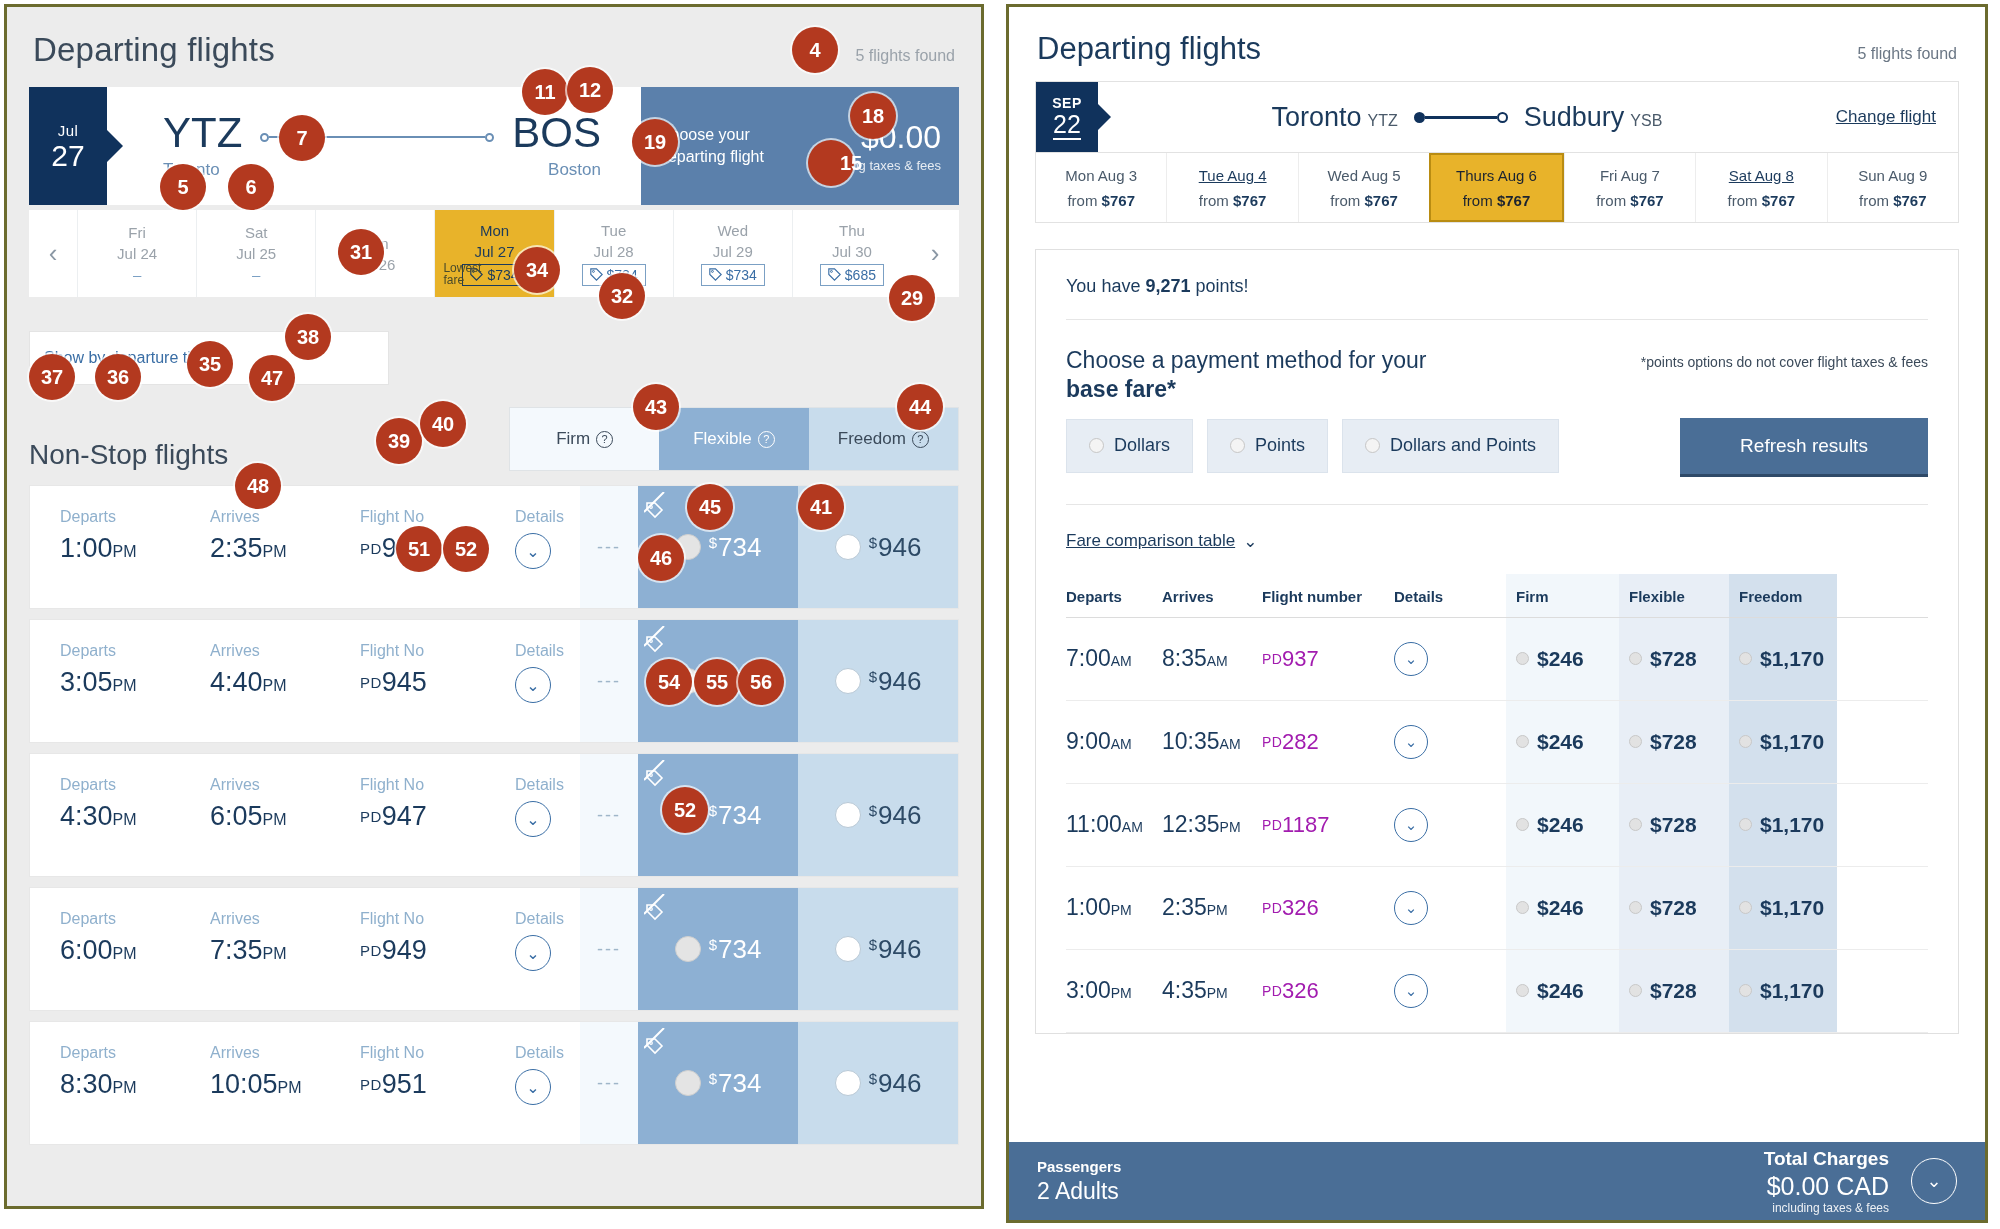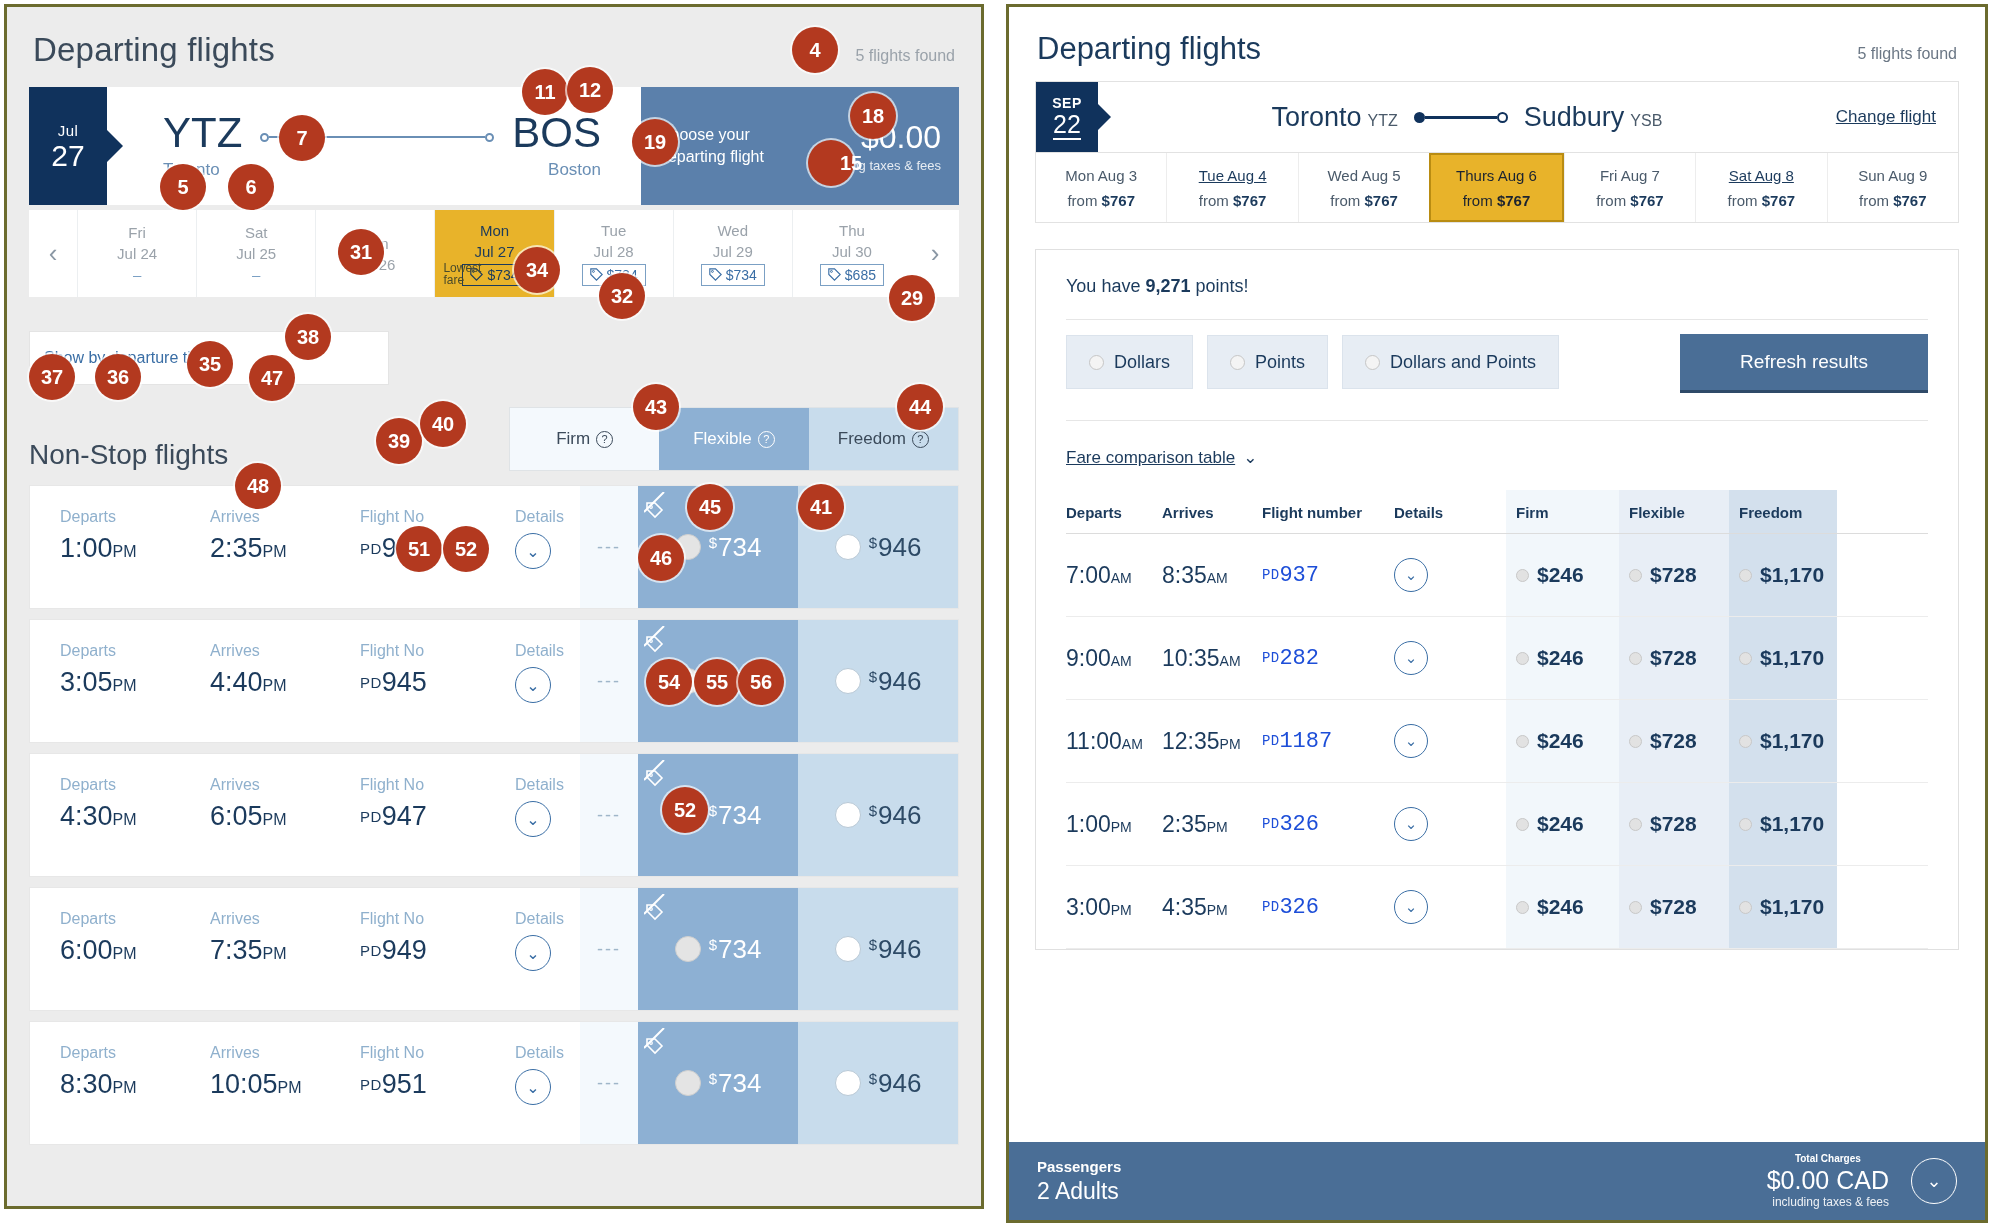"Choose a payment method for" div.paywrap { html: none -> <div> <div> <span>Choose a payment method for your </span><b>base fare*</b> </div> <div>*points options do not cover flight taxes &amp; fees</div> </div> }
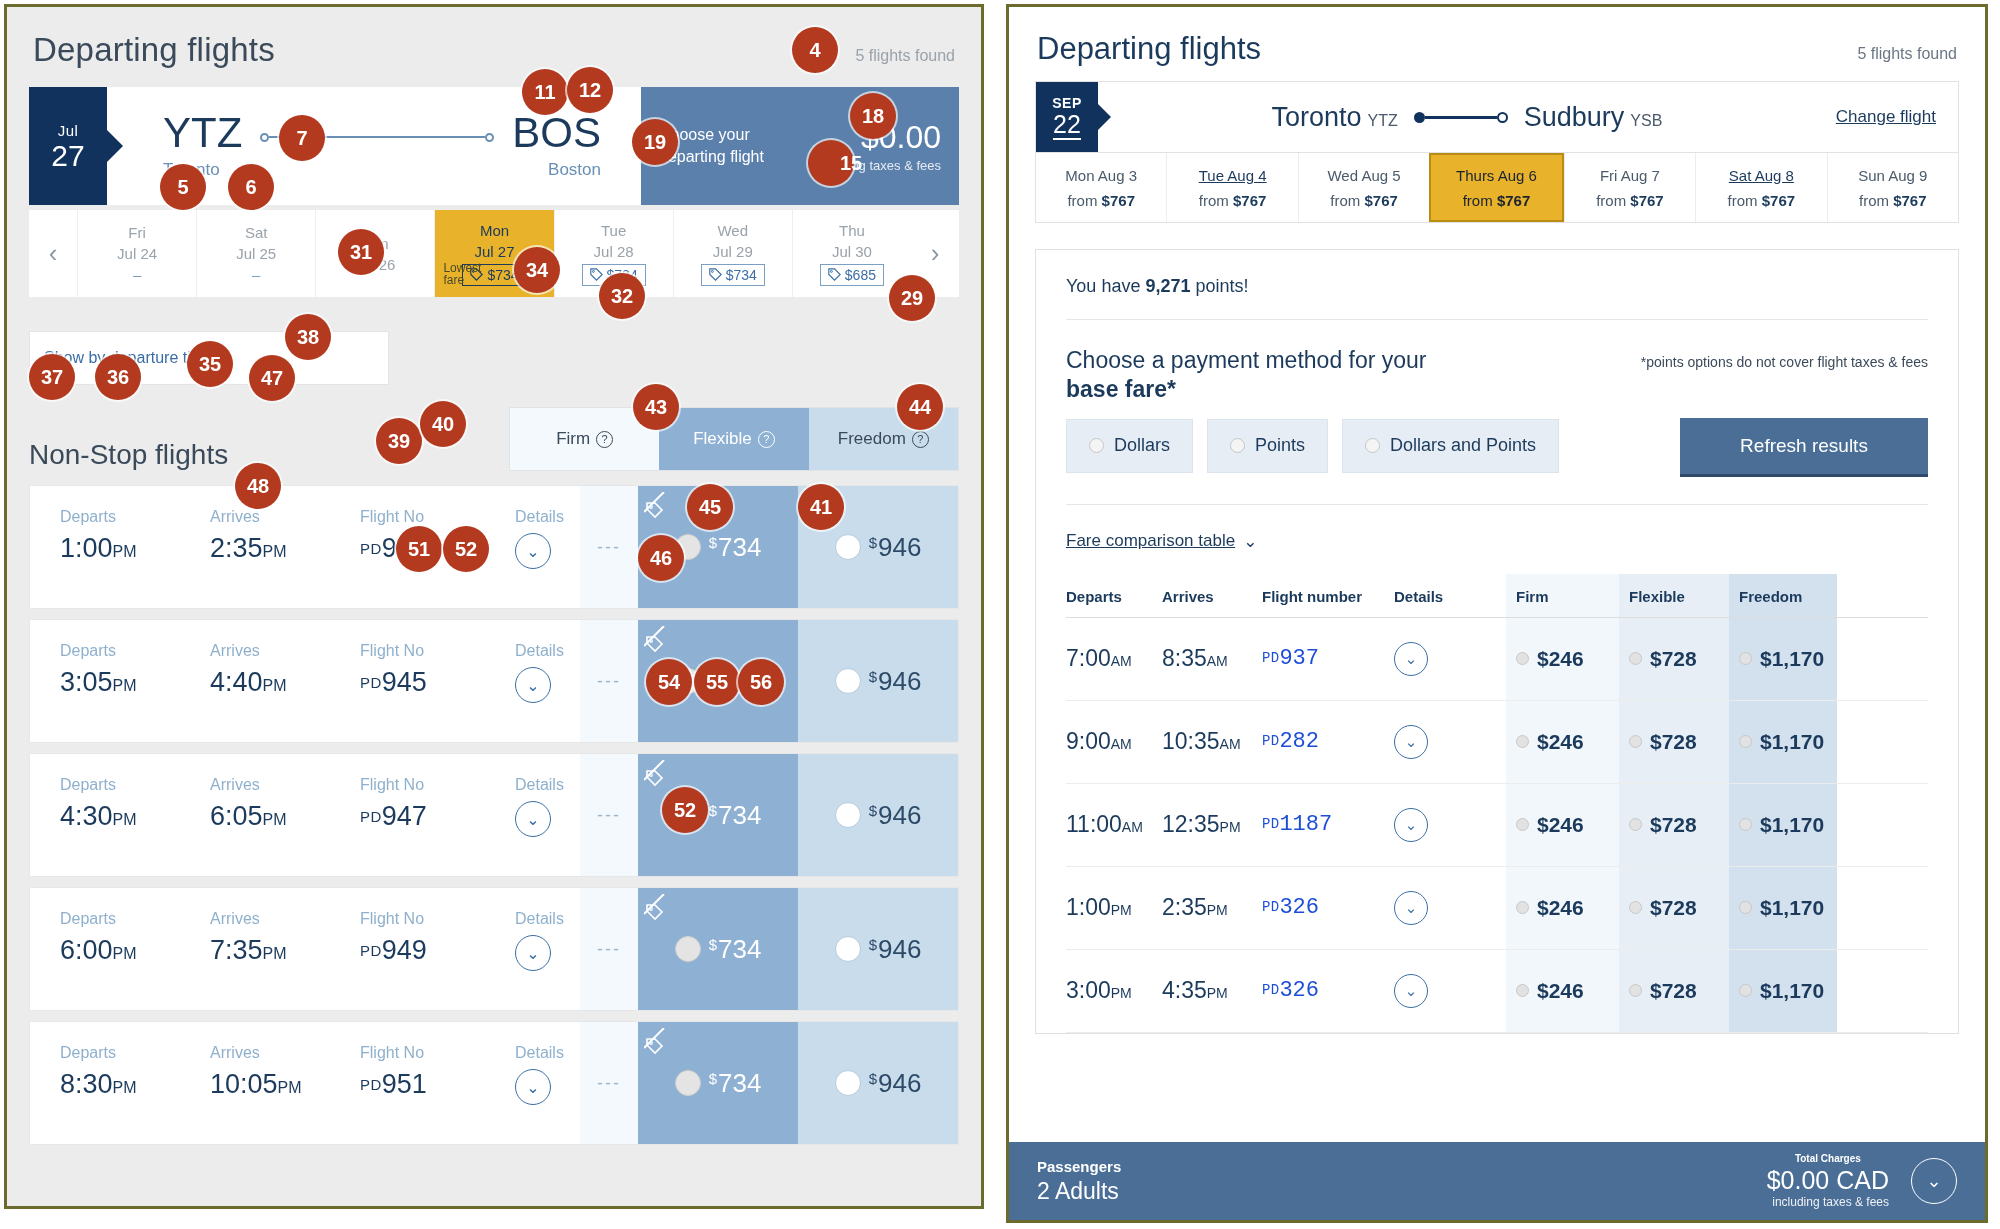"PD937" .rtrow .fno { color: #1d4ed8 -> #a21caf; font-family: Liberation Mono, monospace -> none }
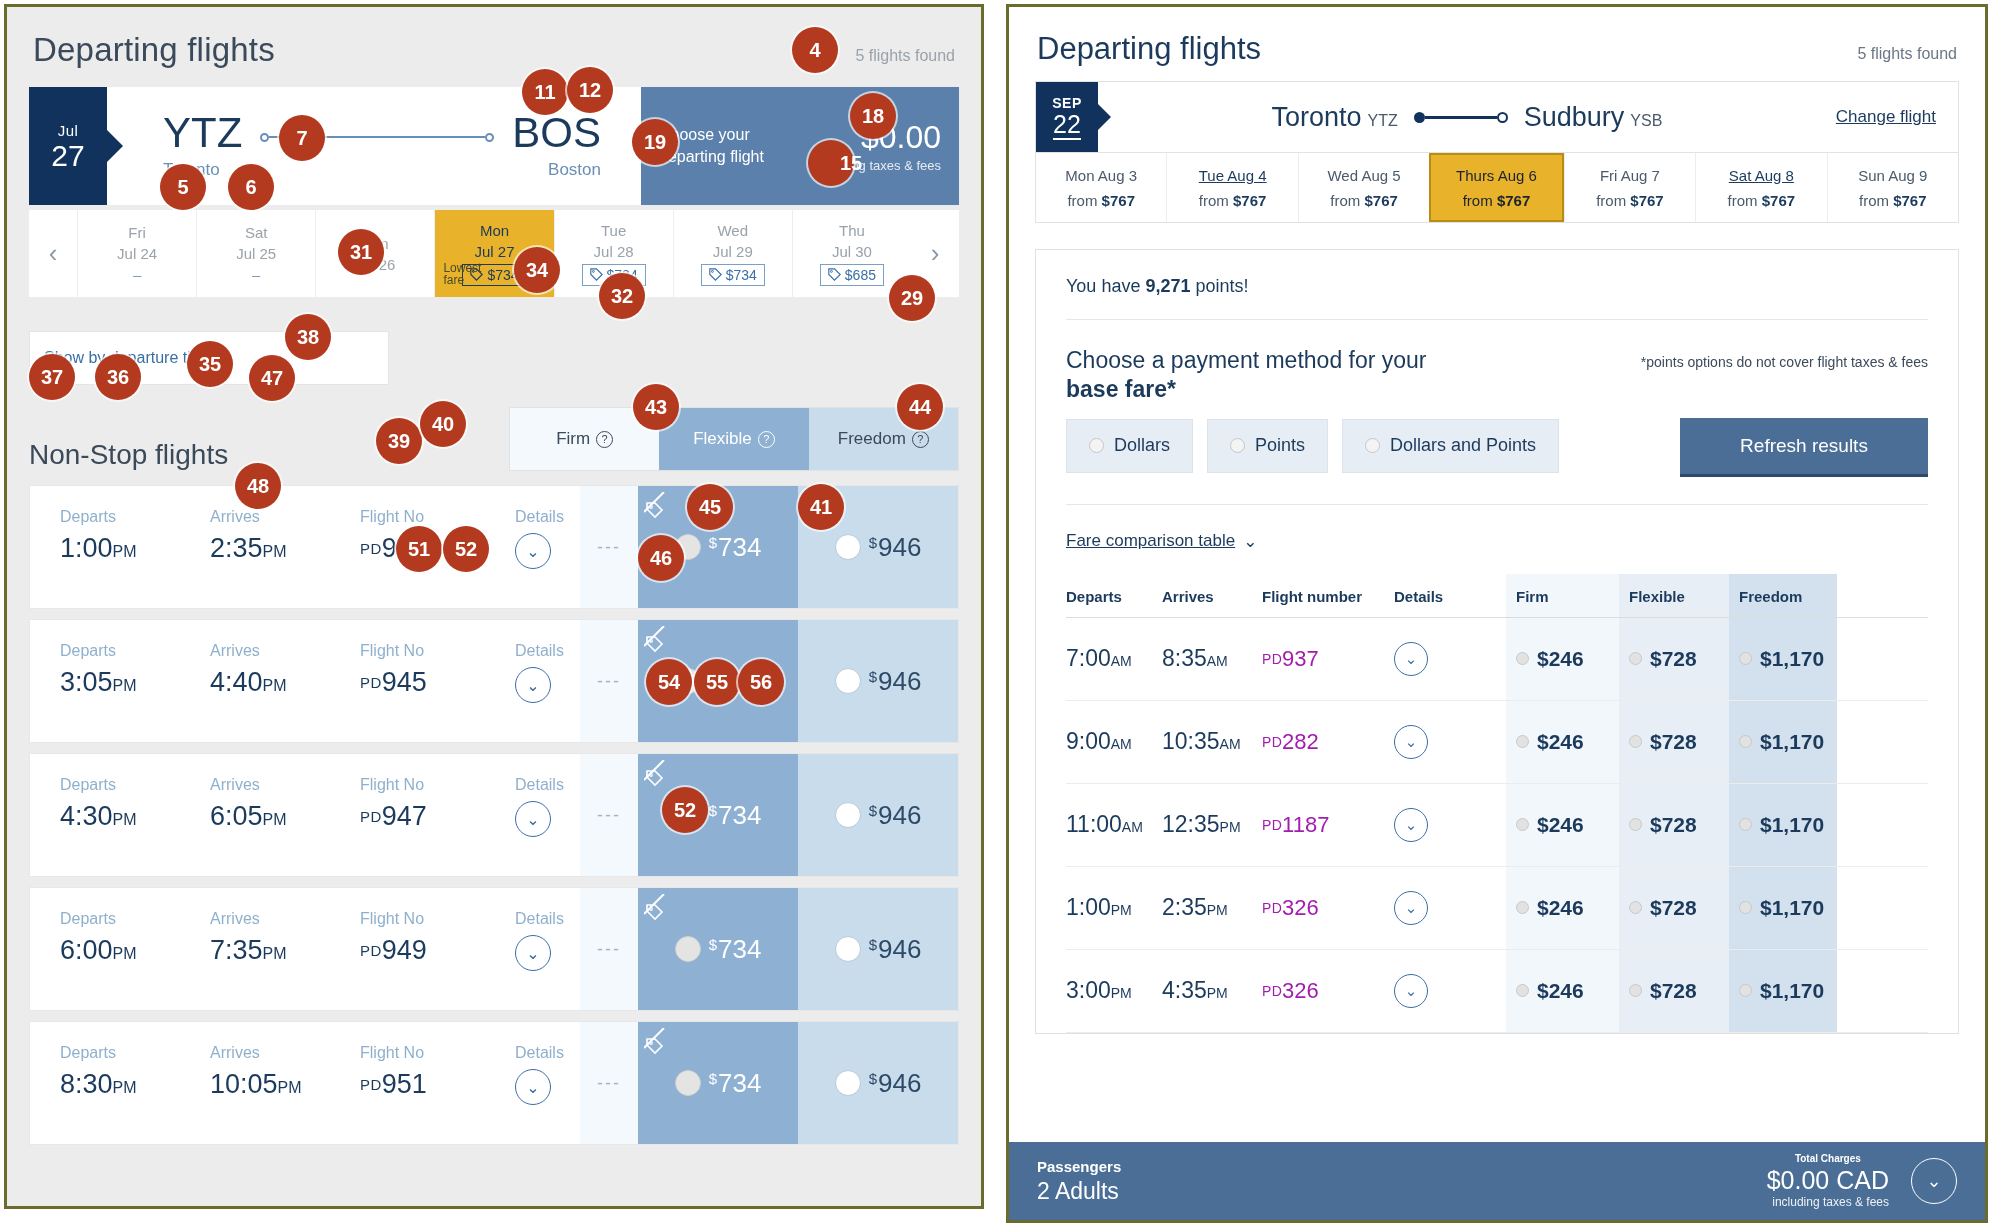"Total Charges" .rpf-right .l1 { font-size: 10px -> 19px; text-align: center -> none }
